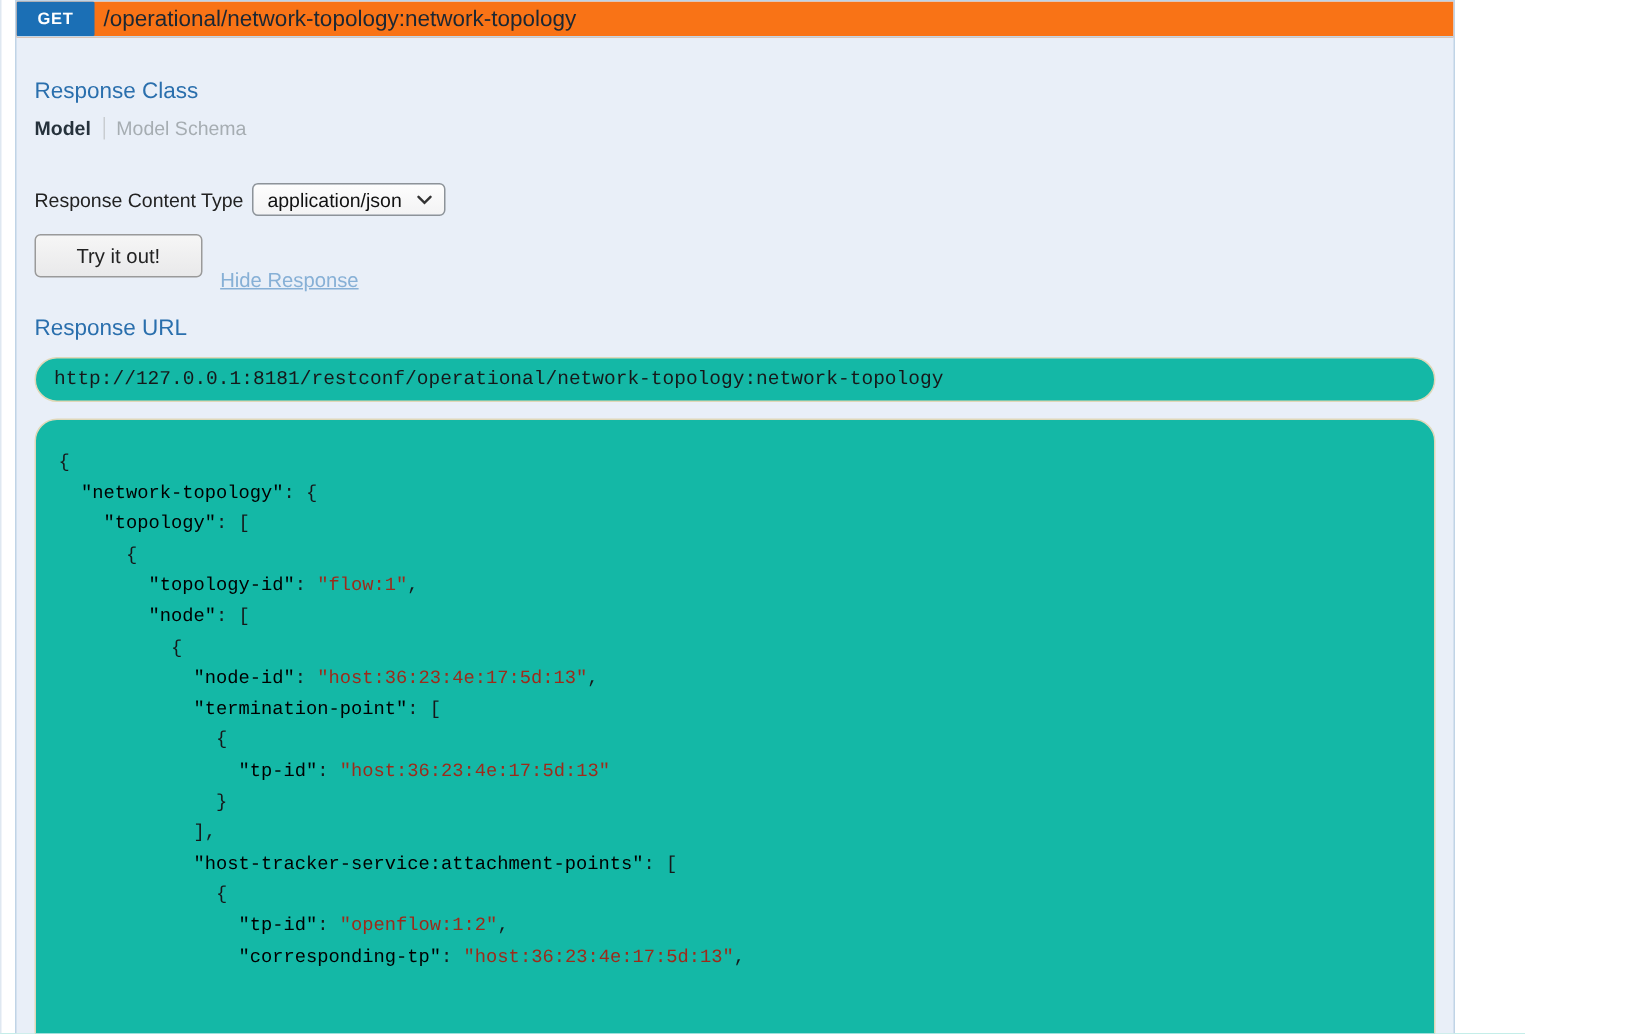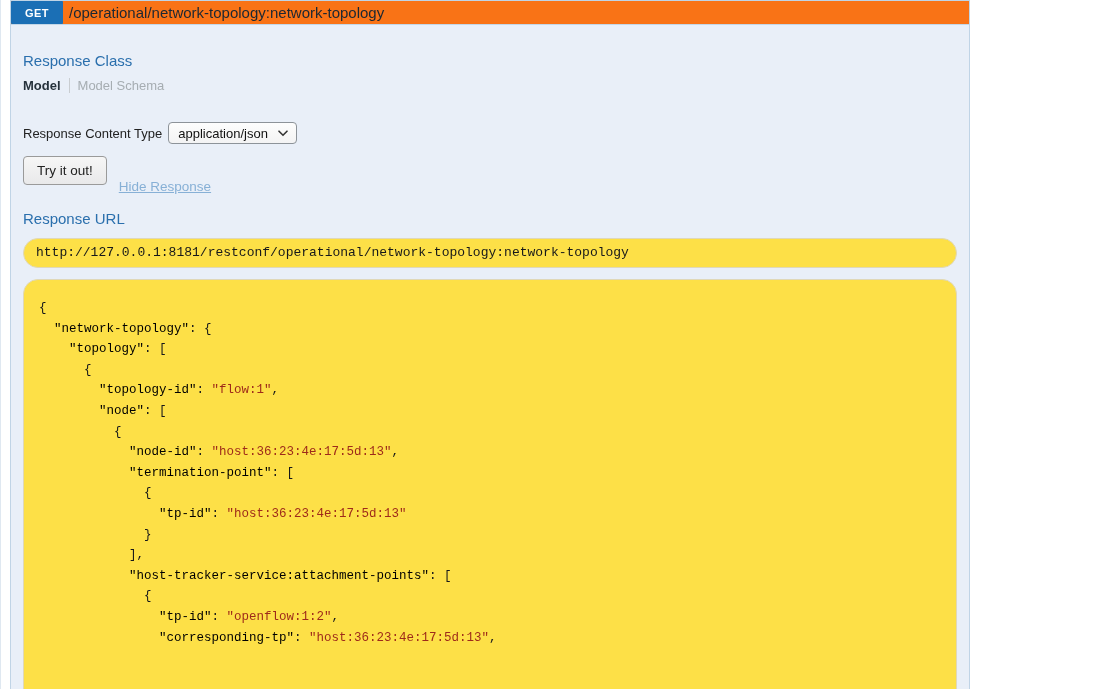"Try it out!" .try-btn { padding: 6px 13px -> 6px 27px }
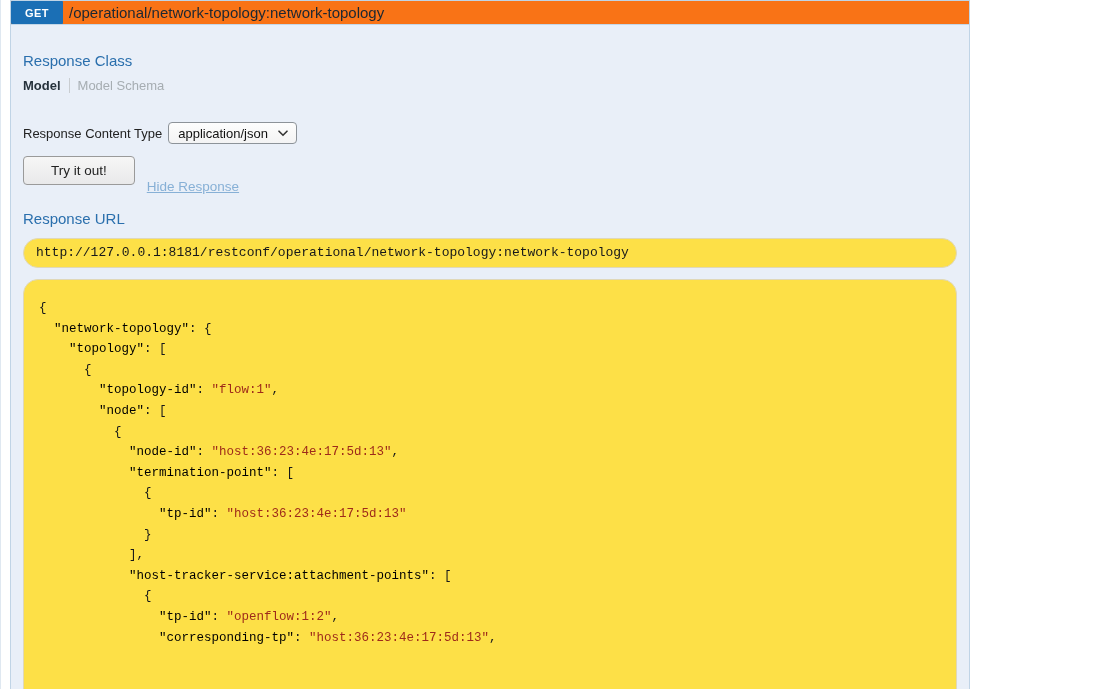"http://127.0.0.1:8181/restconf/operation" pre.code-box { background: #fde047 -> #14b8a6 }
